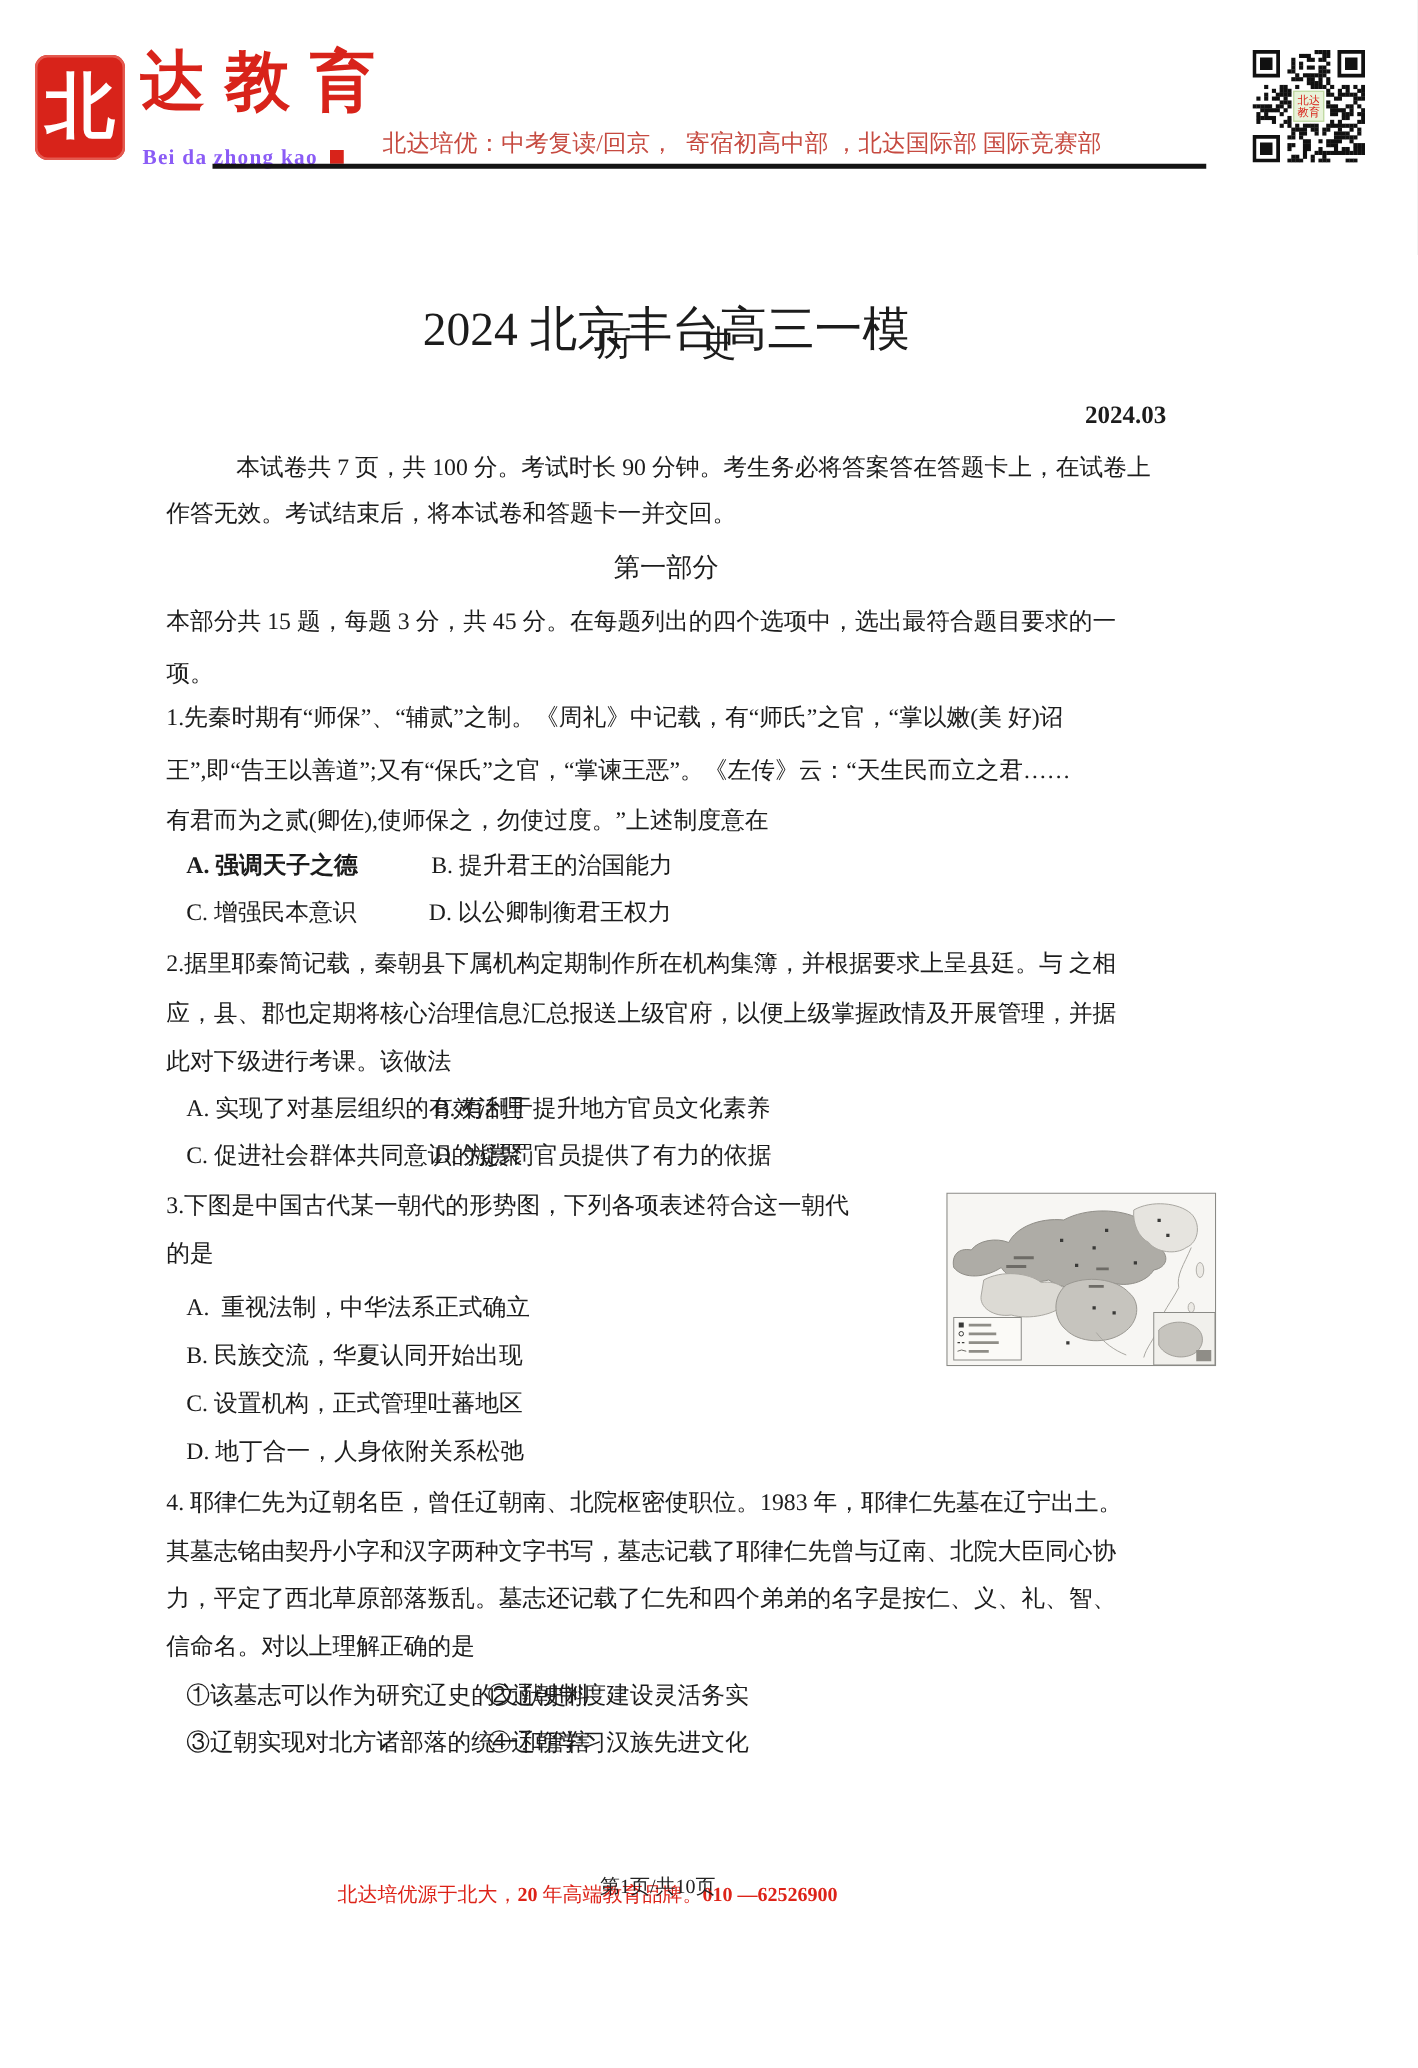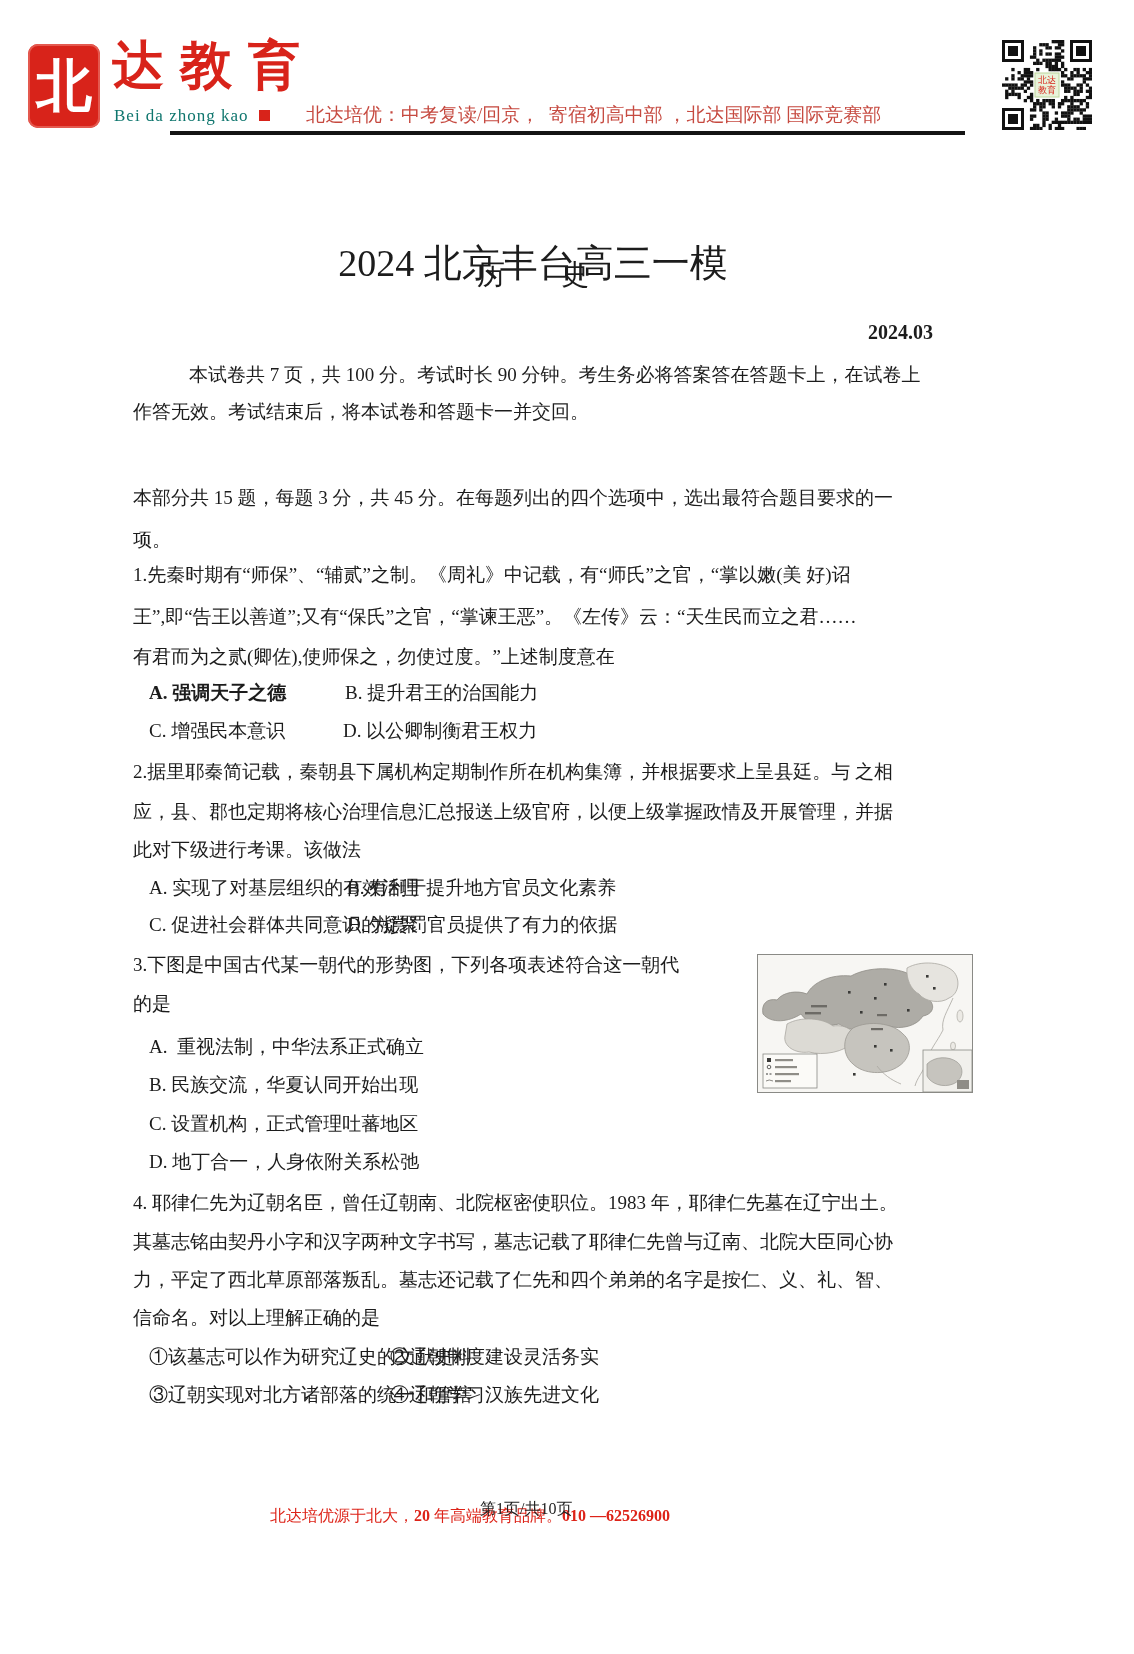"Bei da zhong kao" .logo-sub { color: #0f766e -> #8b5cf6; font-weight: 400 -> 700; top: 106px -> 116px }
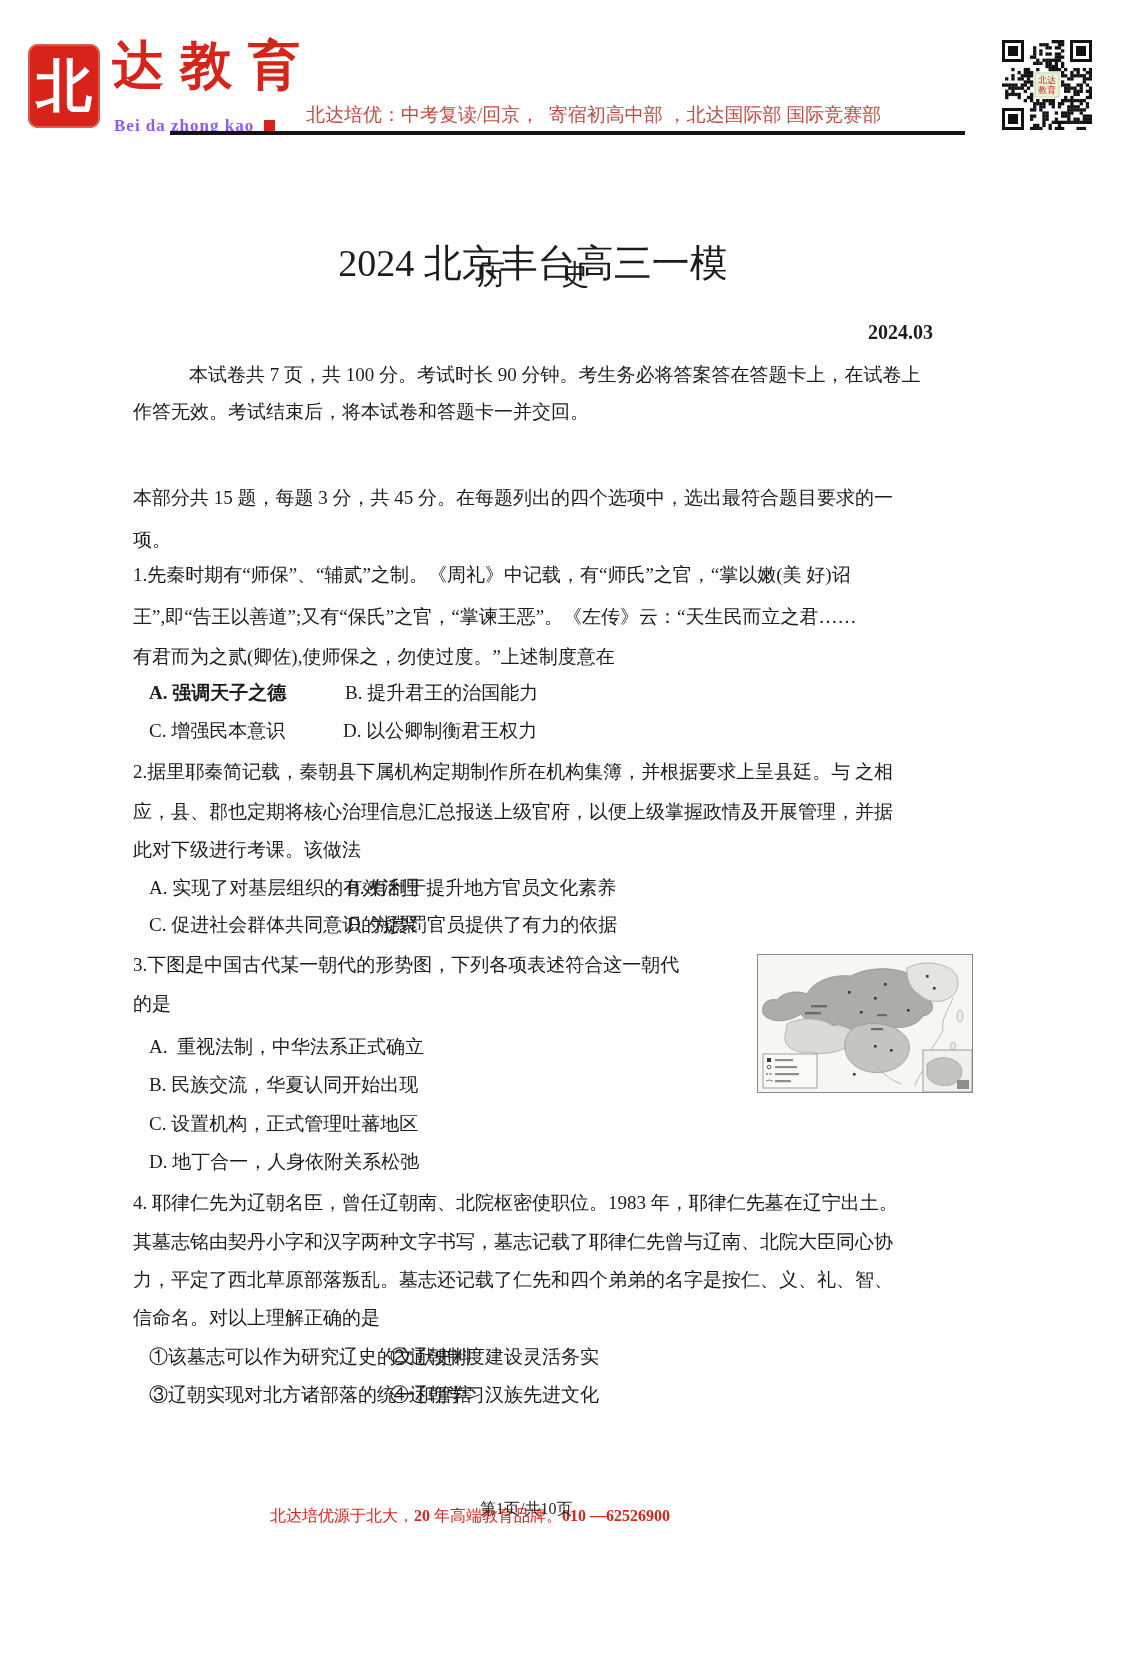"第一部分" div.section-head { html: none -> <div>第一部分</div> }
